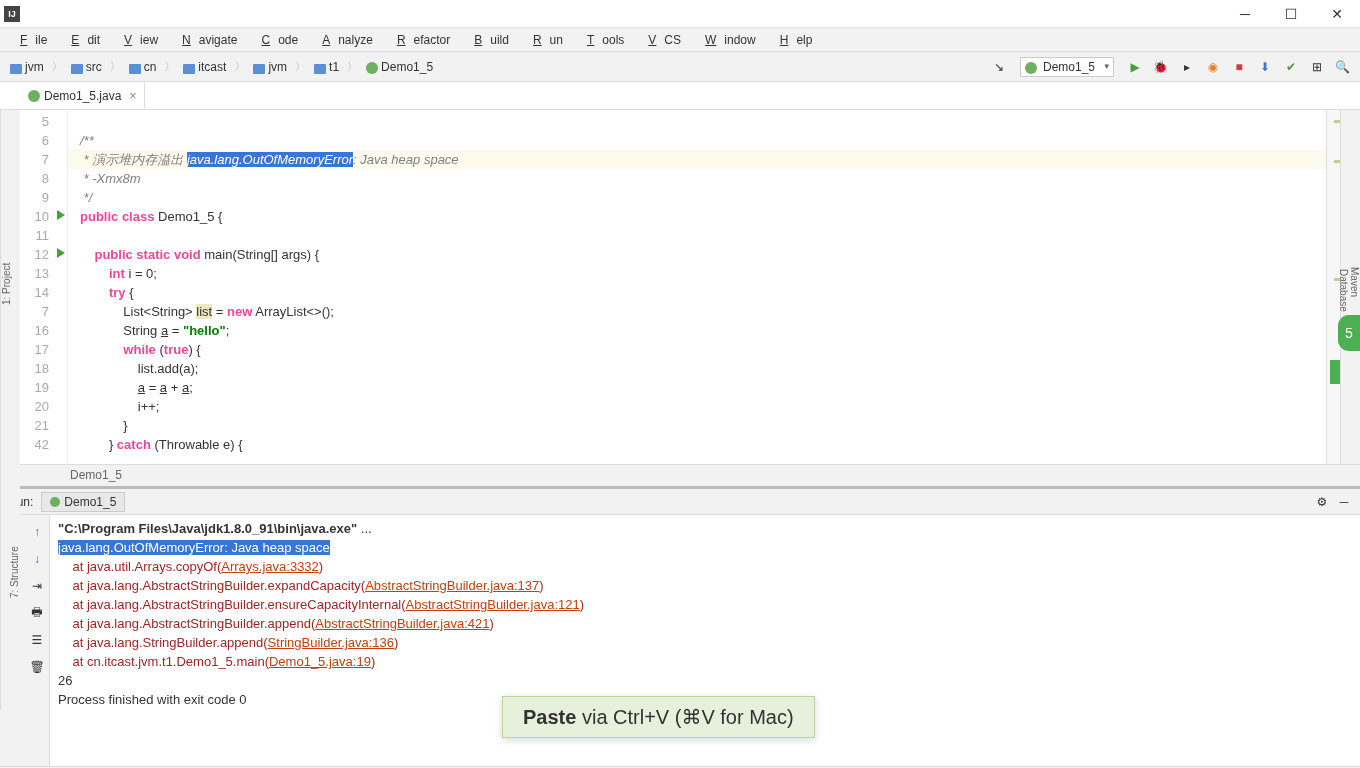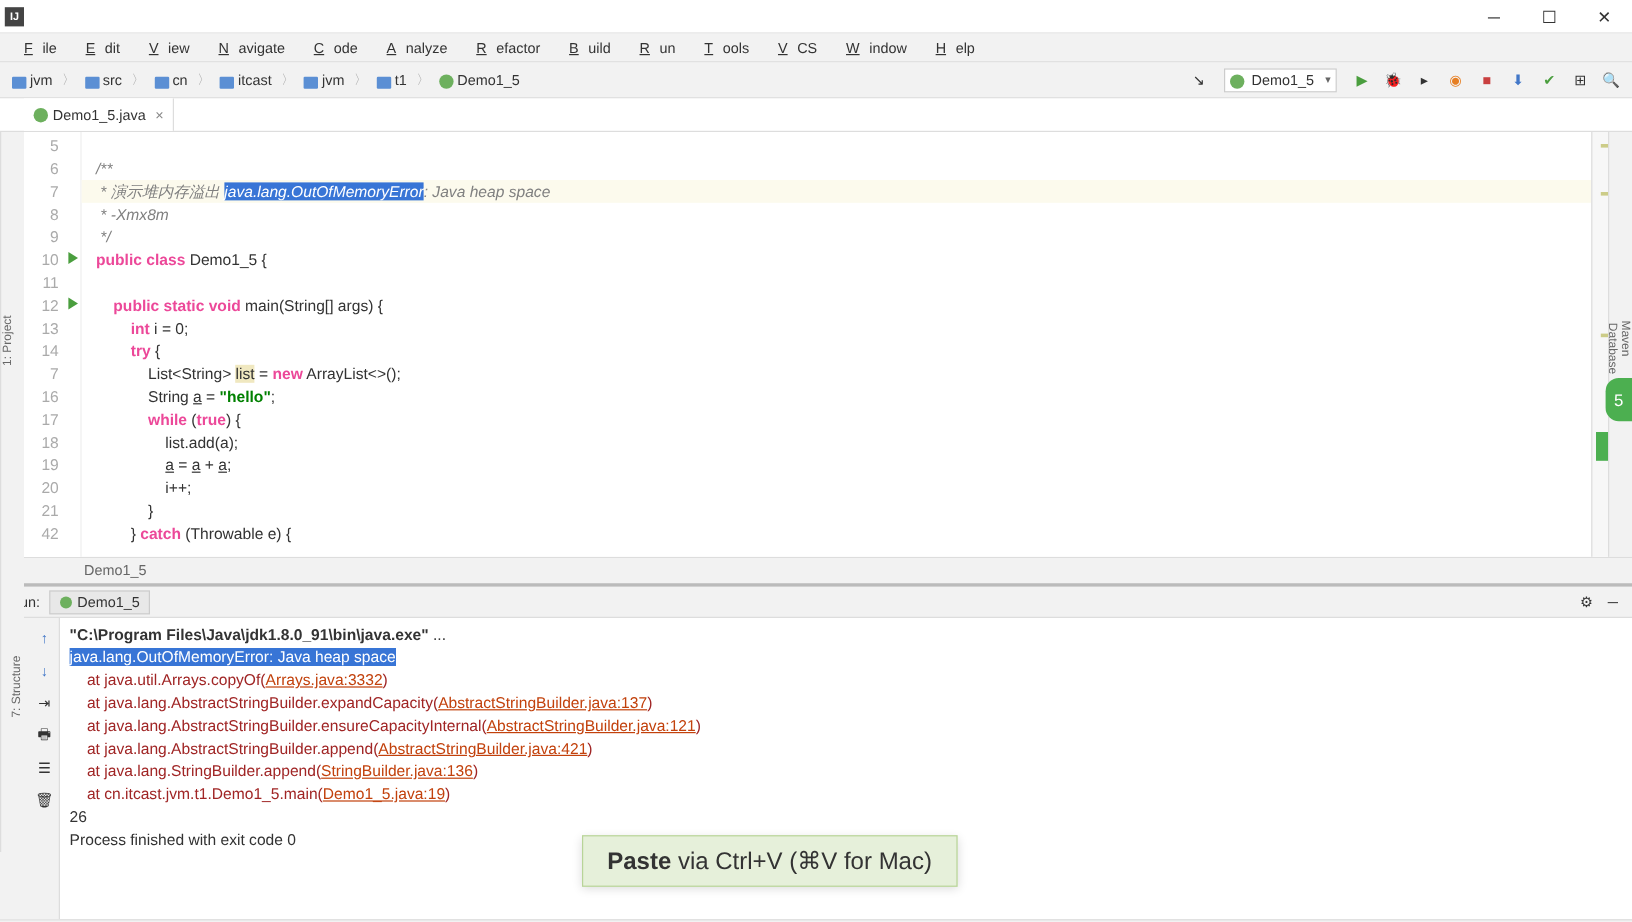"Paste via Ctrl+V (⌘V for" .paste-hint { left: 485px -> 502px }
